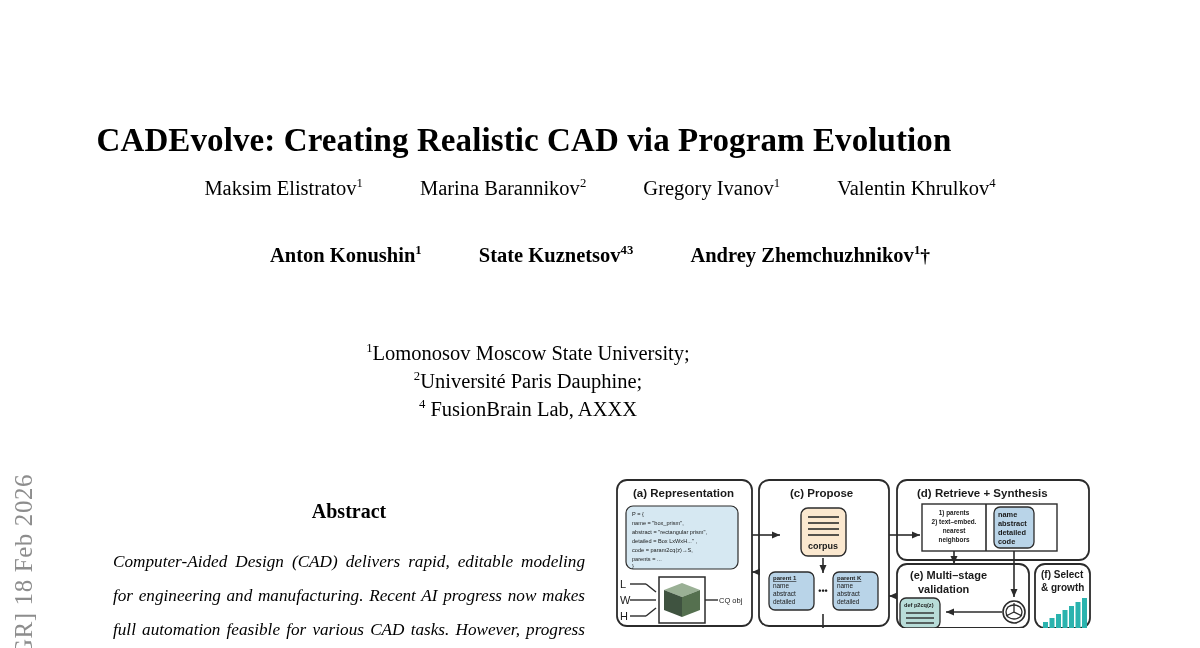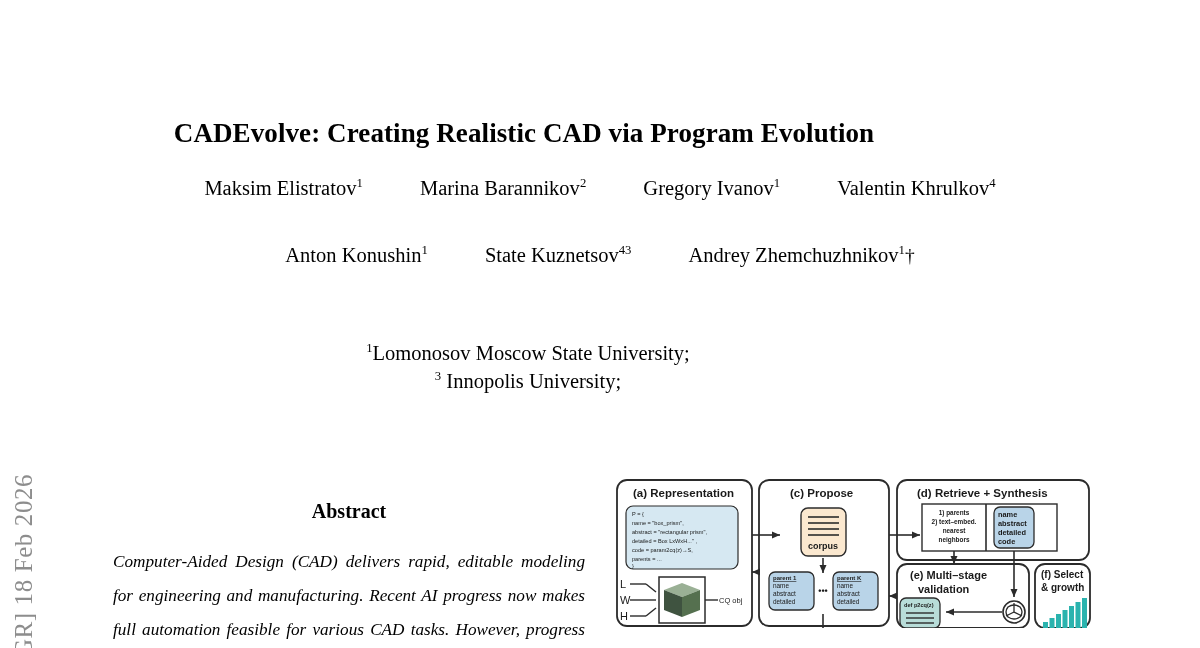"CADEvolve: Creating Realistic CAD via" #paper-title { font-size: 27px -> 33px }
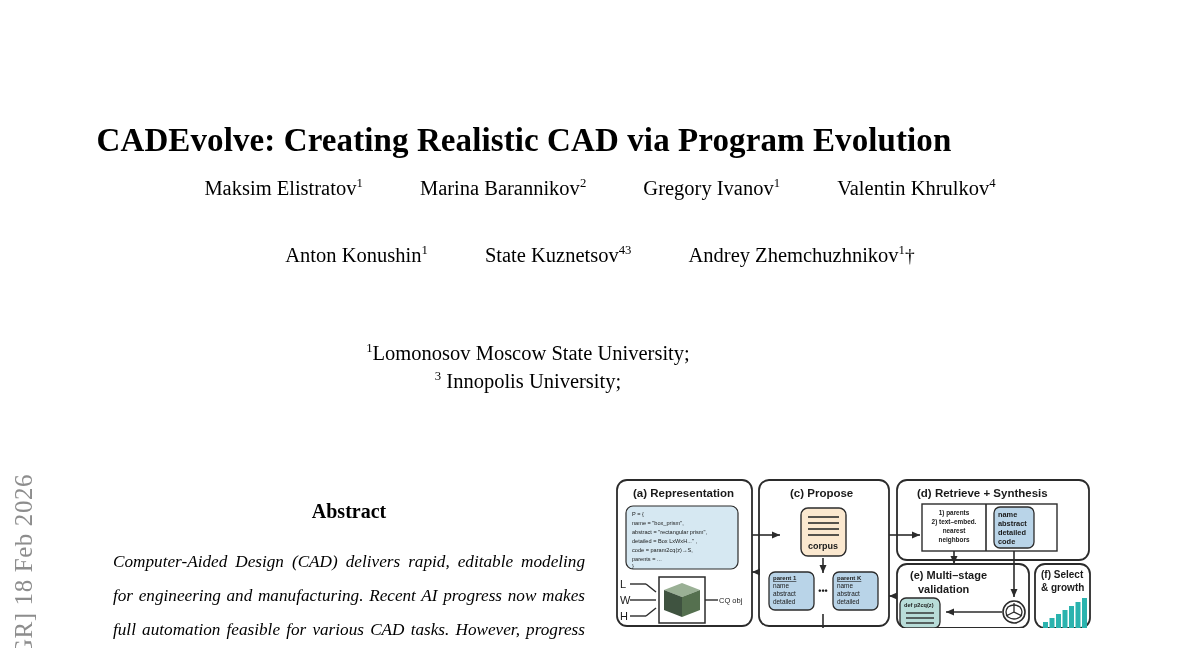"Anton Konushin1" #author-row-2 .author { font-weight: none -> bold }
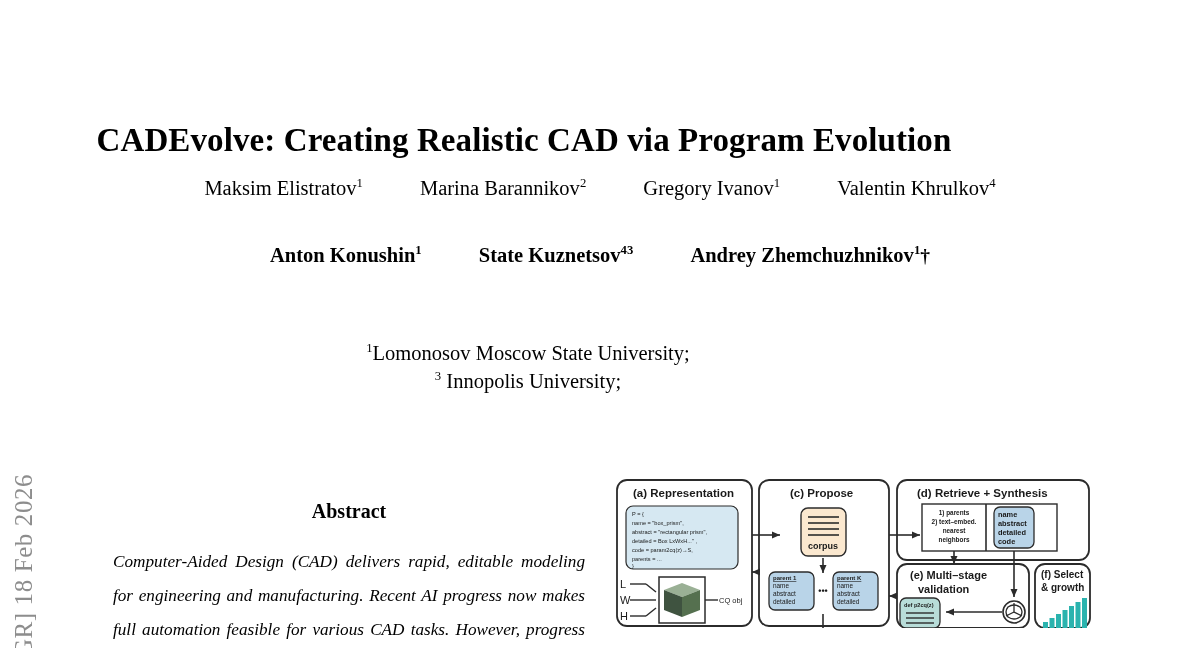"2Université Paris Dauphine;" div.affil { html: none -> <div><sup>2</sup><span>Université Paris Dauphine;</span></div> }
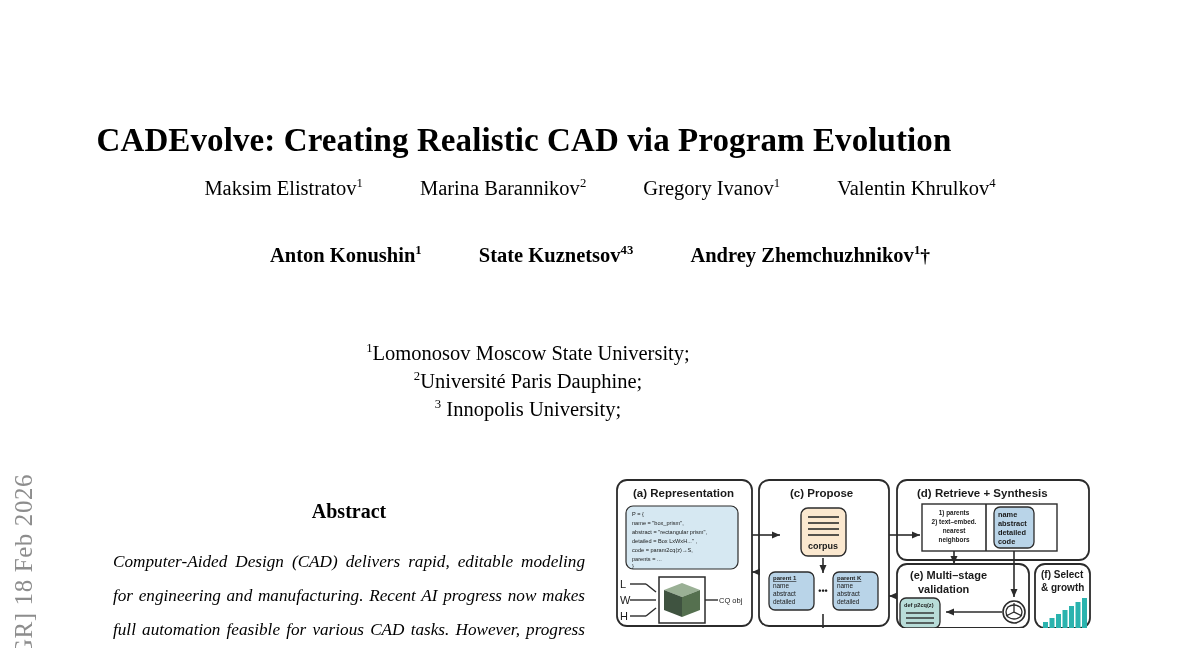"4 FusionBrain Lab, AXXX" div.affil { html: none -> <div><sup>4</sup><span> FusionBrain Lab, AXXX</span></div> }
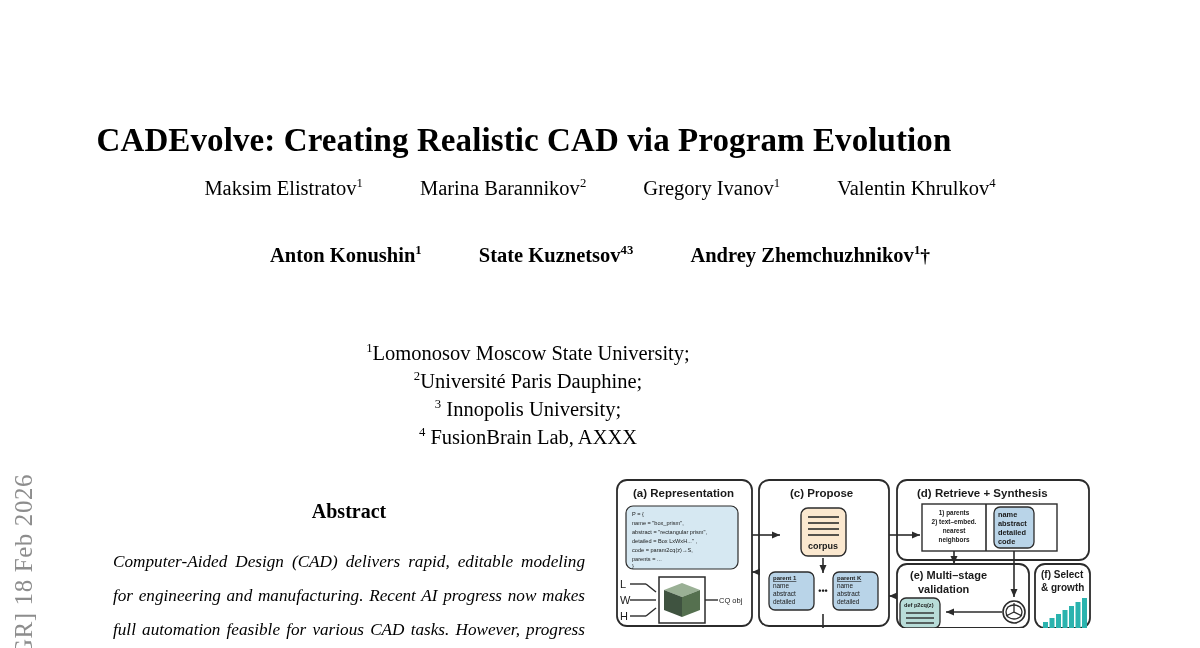"3 Innopolis University;" div.affil { html: <div><sup>3</sup><span> Innopolis University;</span></div> -> none }
